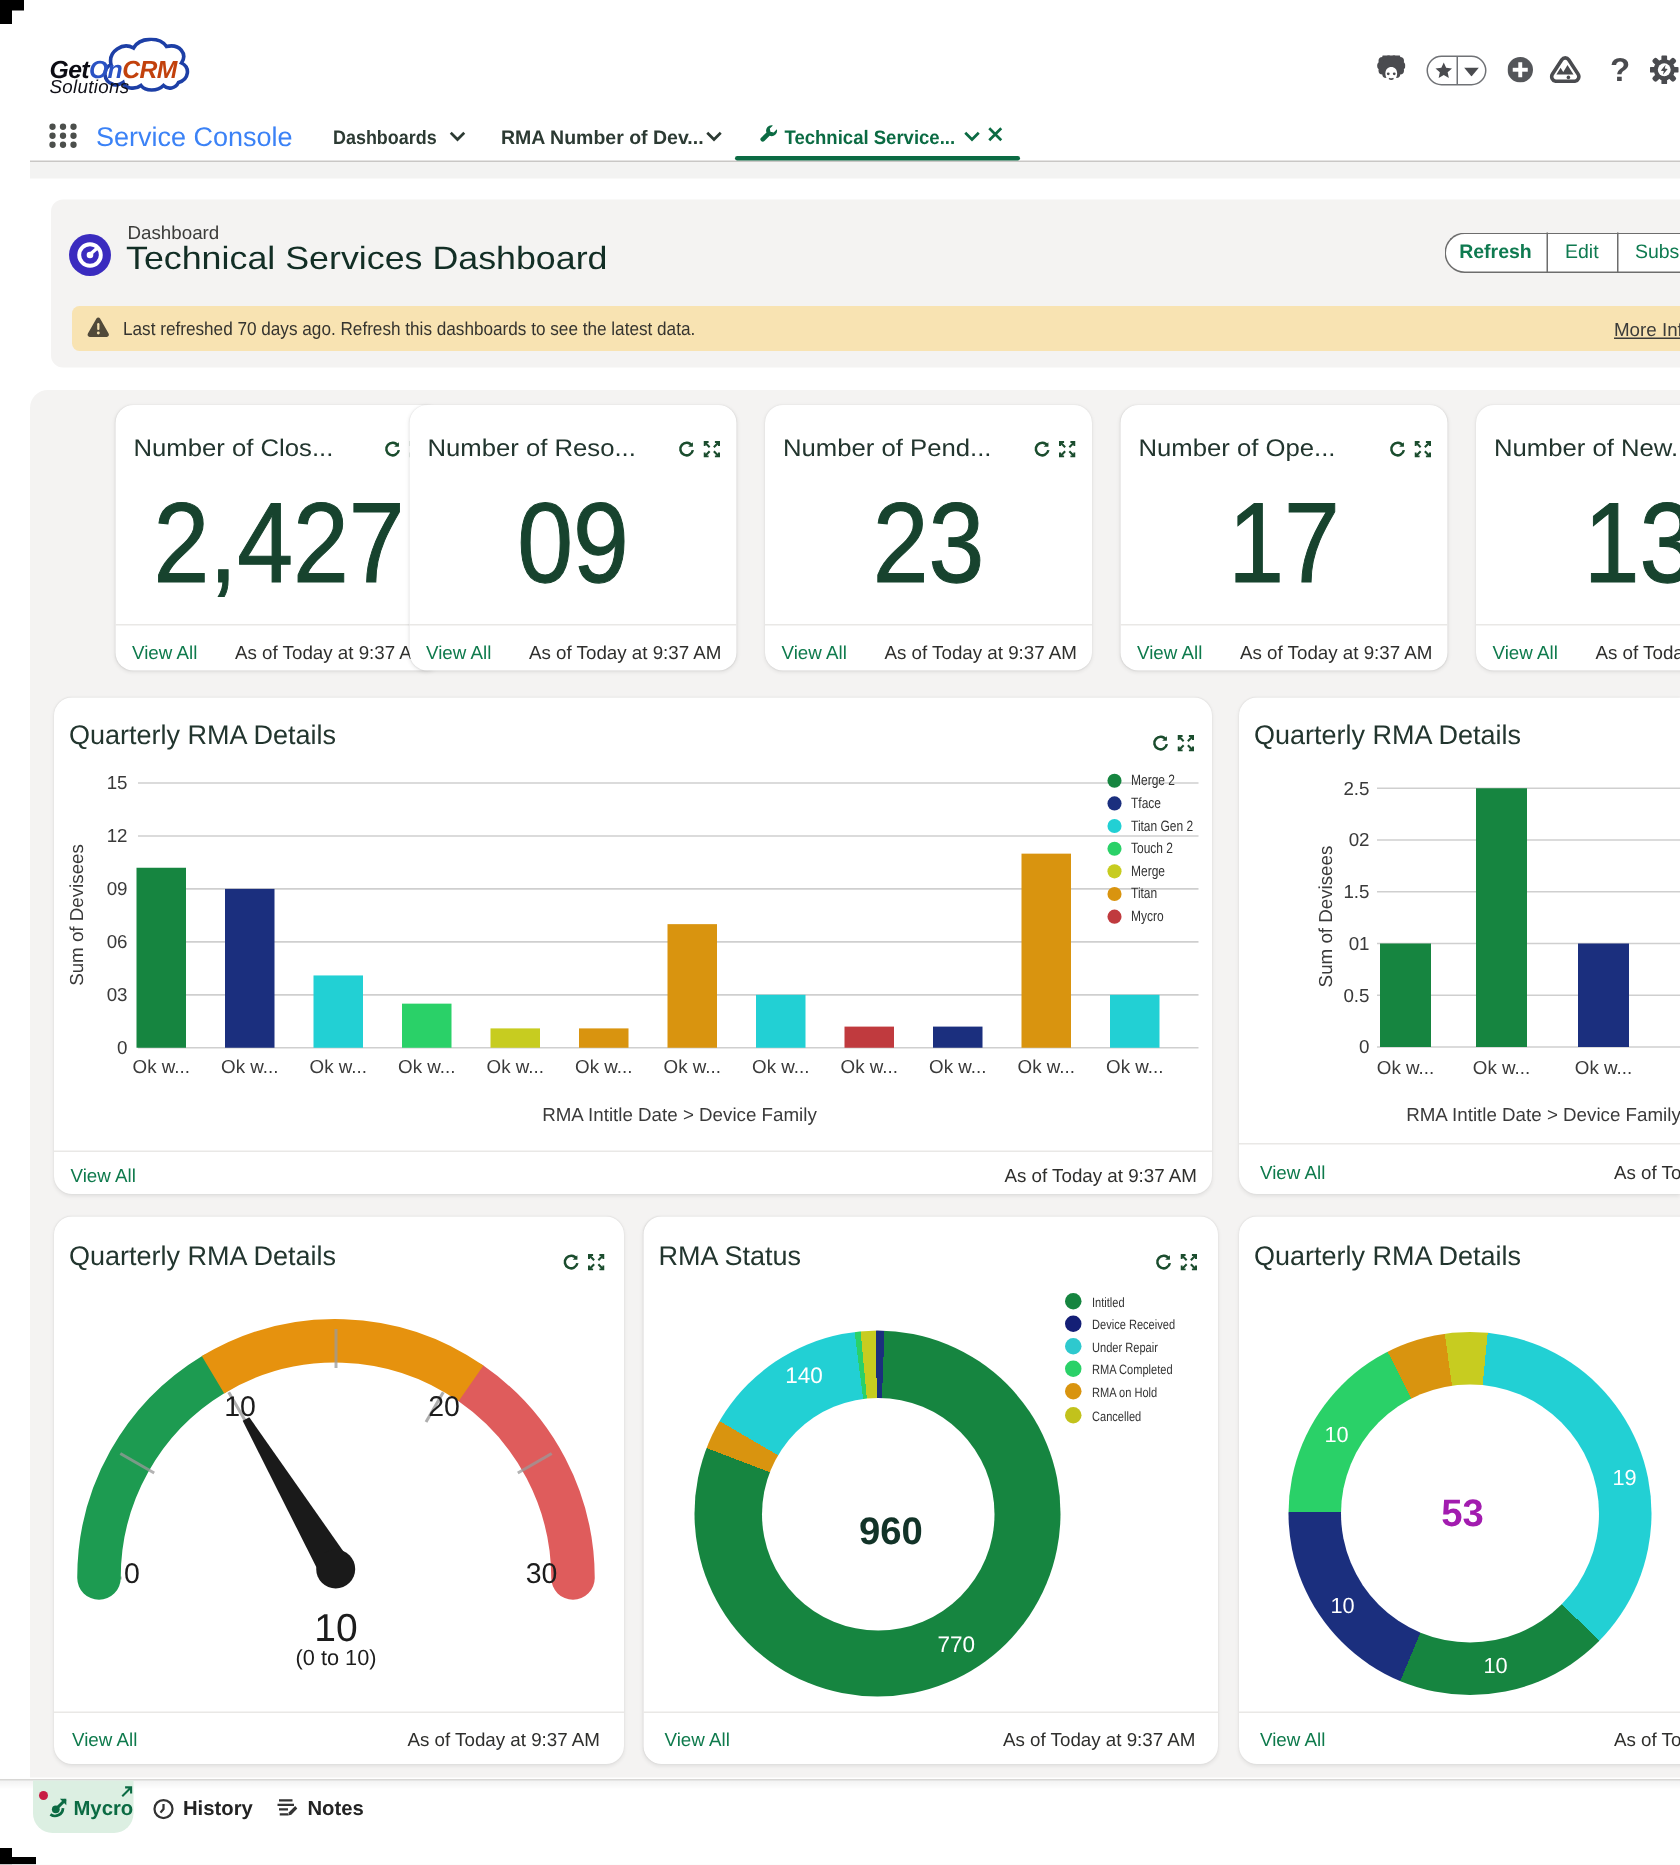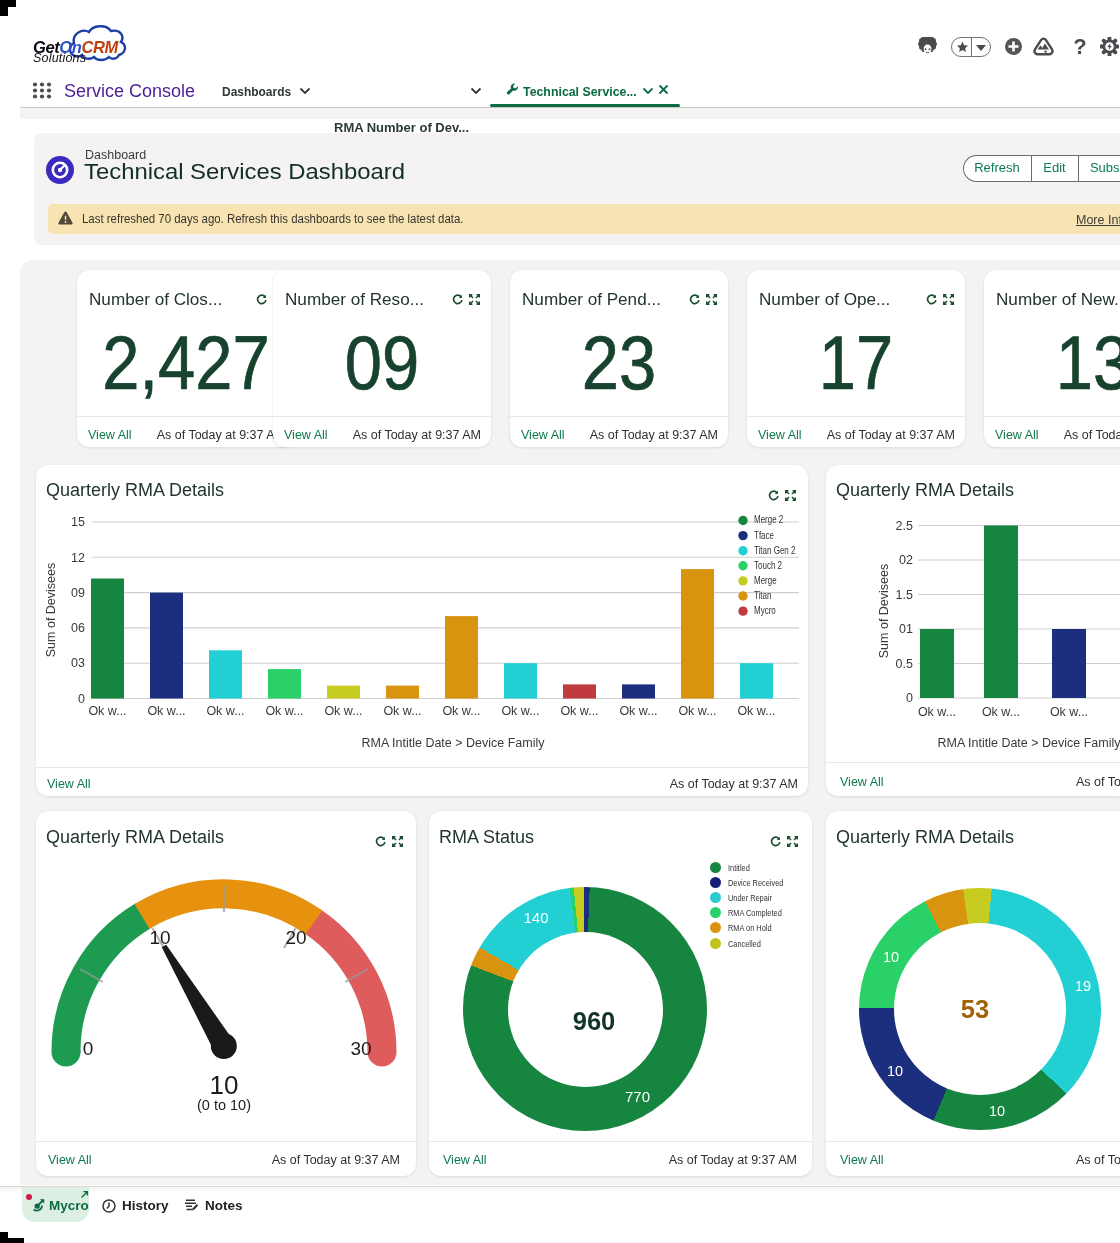"Service Console" div.abs { color: #4c1d95 -> #3b82f6 }
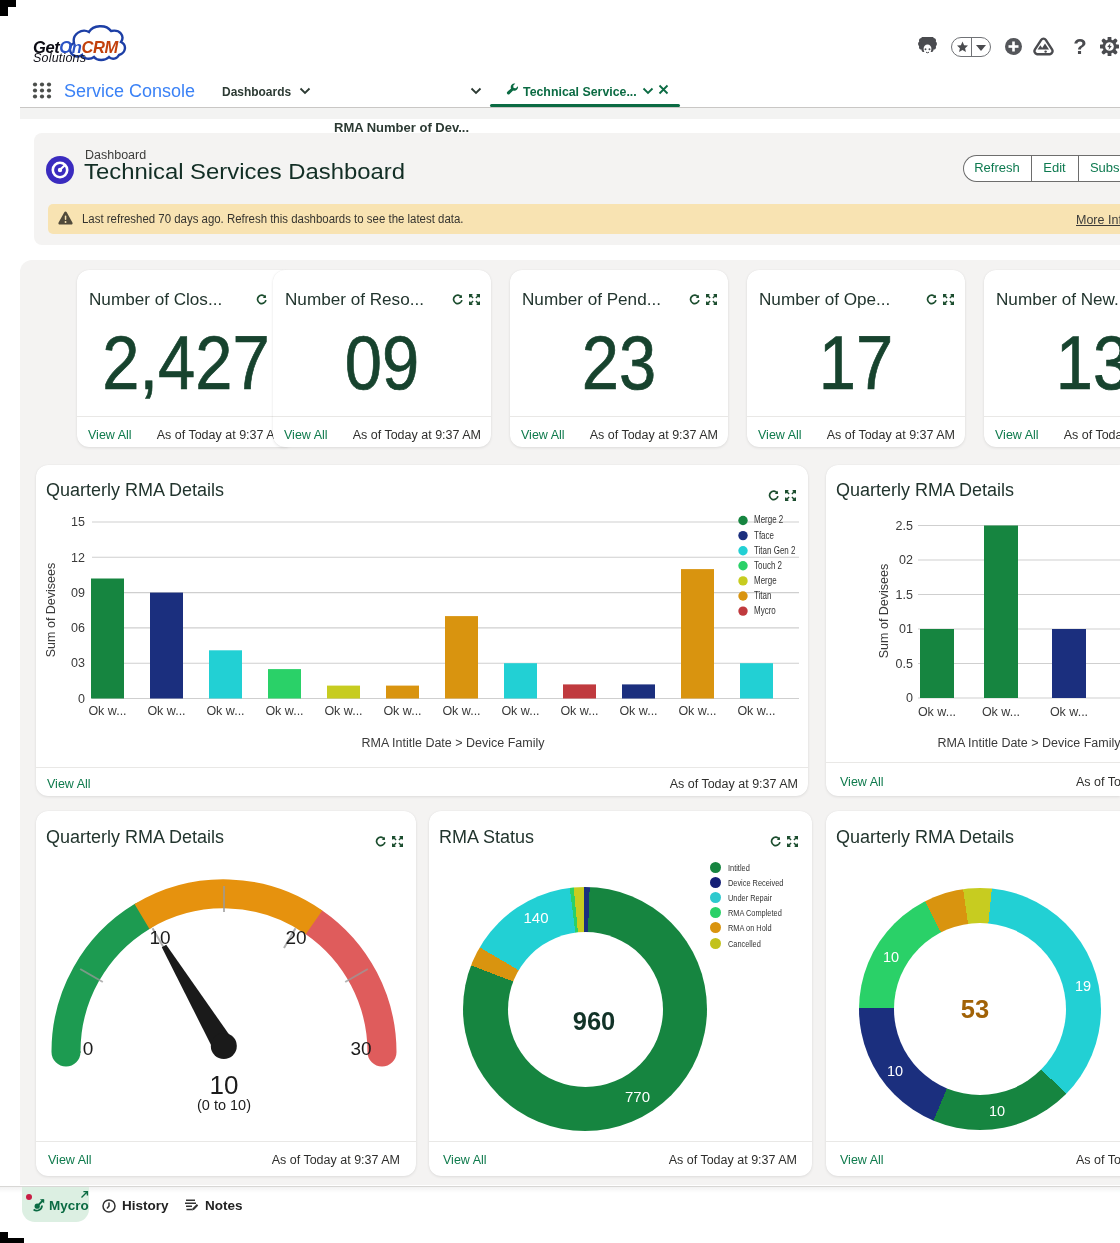"RMA Number of Dev..." div.abs { margin-top: 36px -> none }
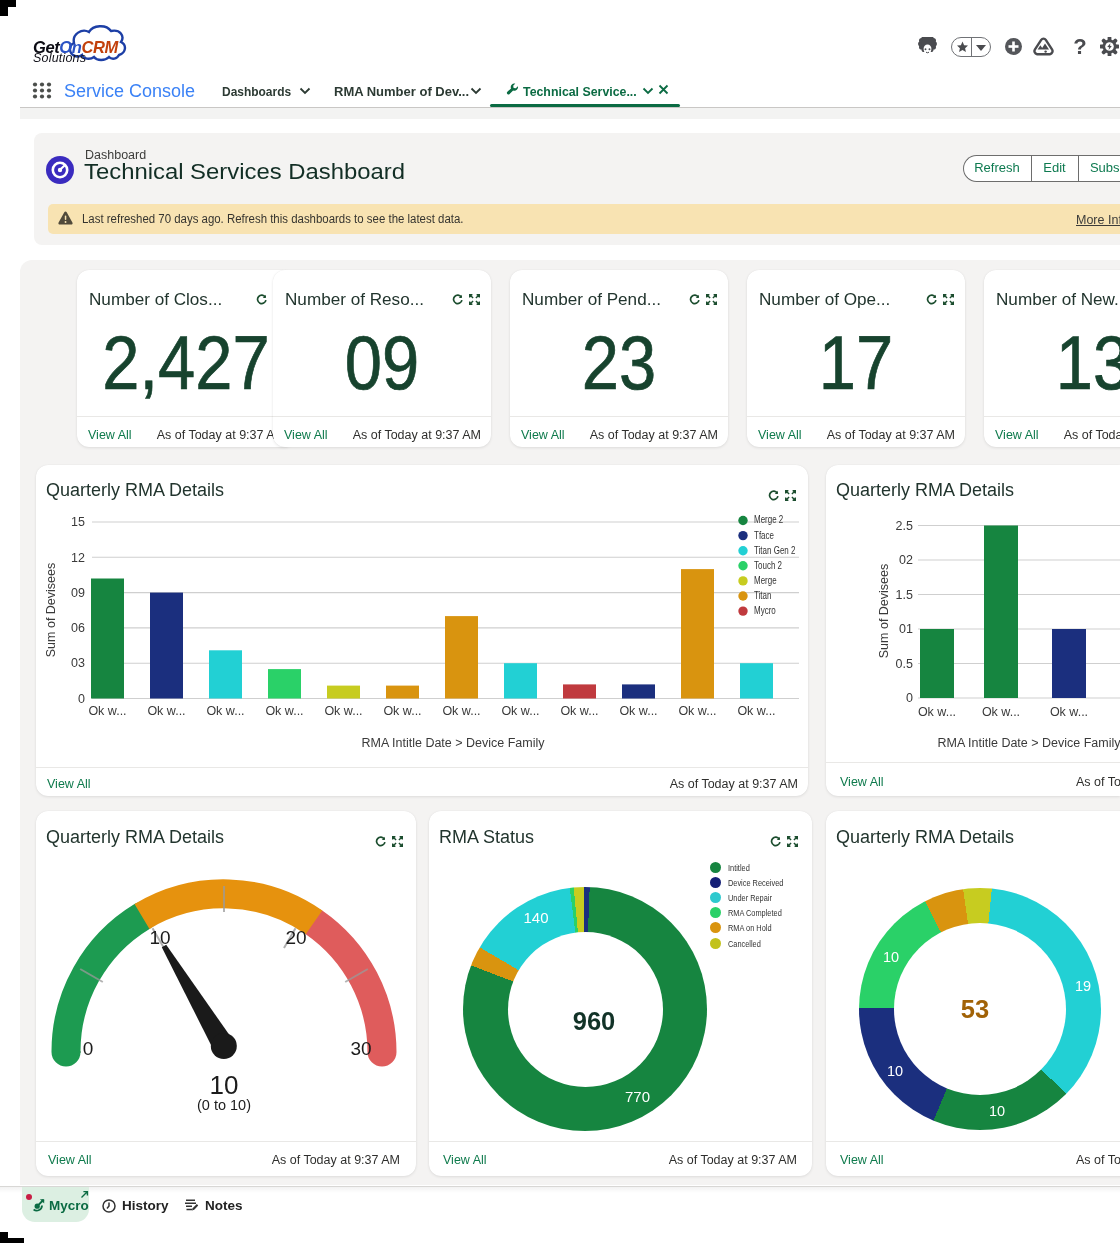"Refresh" div.abs { font-weight: none -> bold }
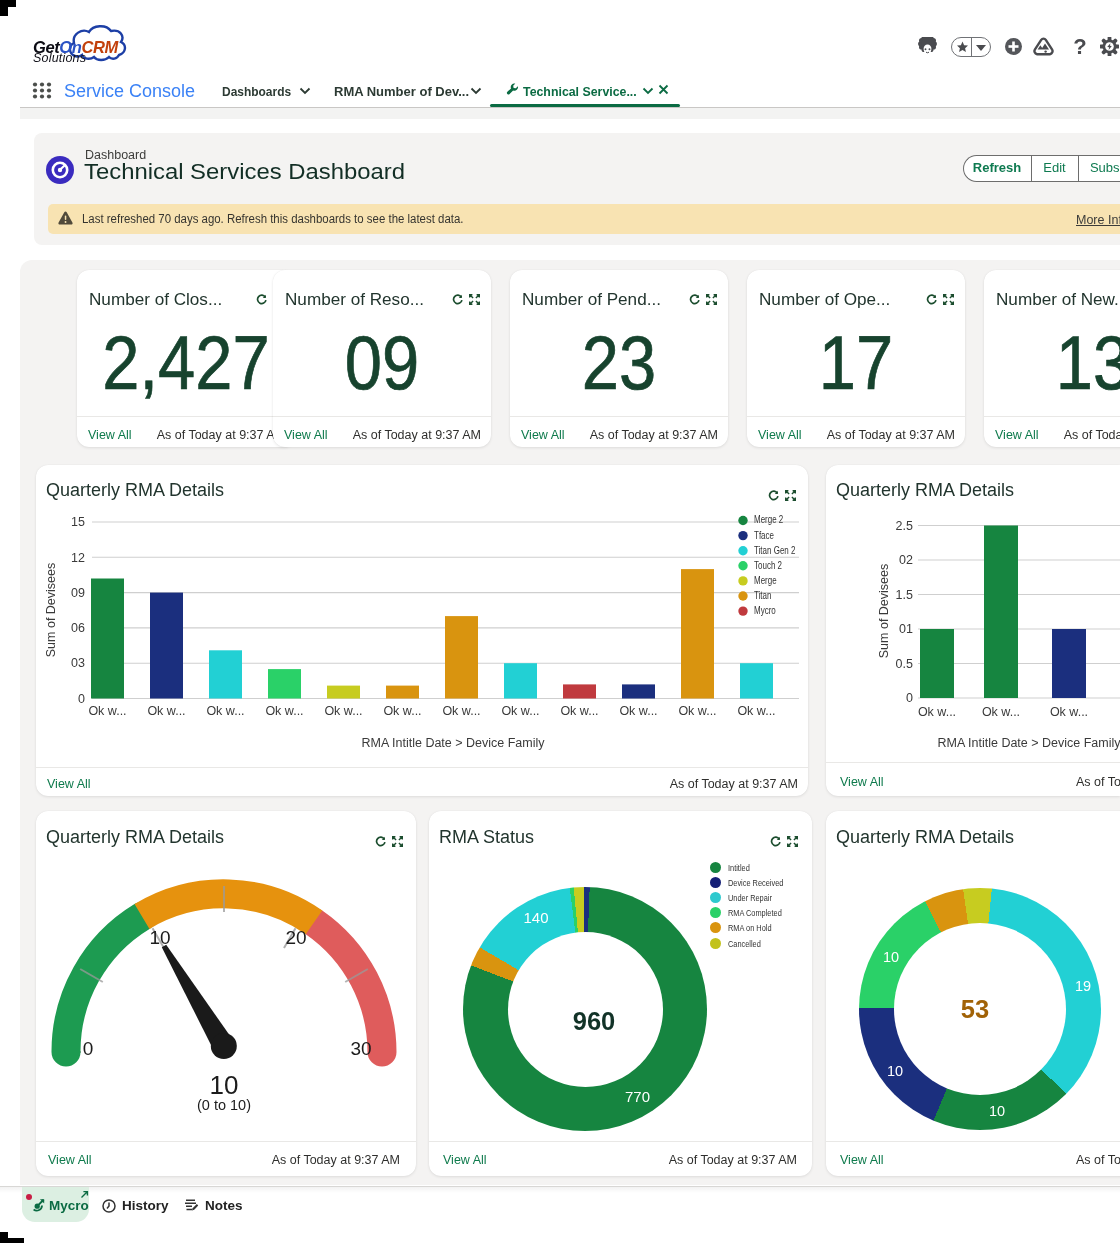"53" div.abs { color: #a16207 -> #a21caf }
